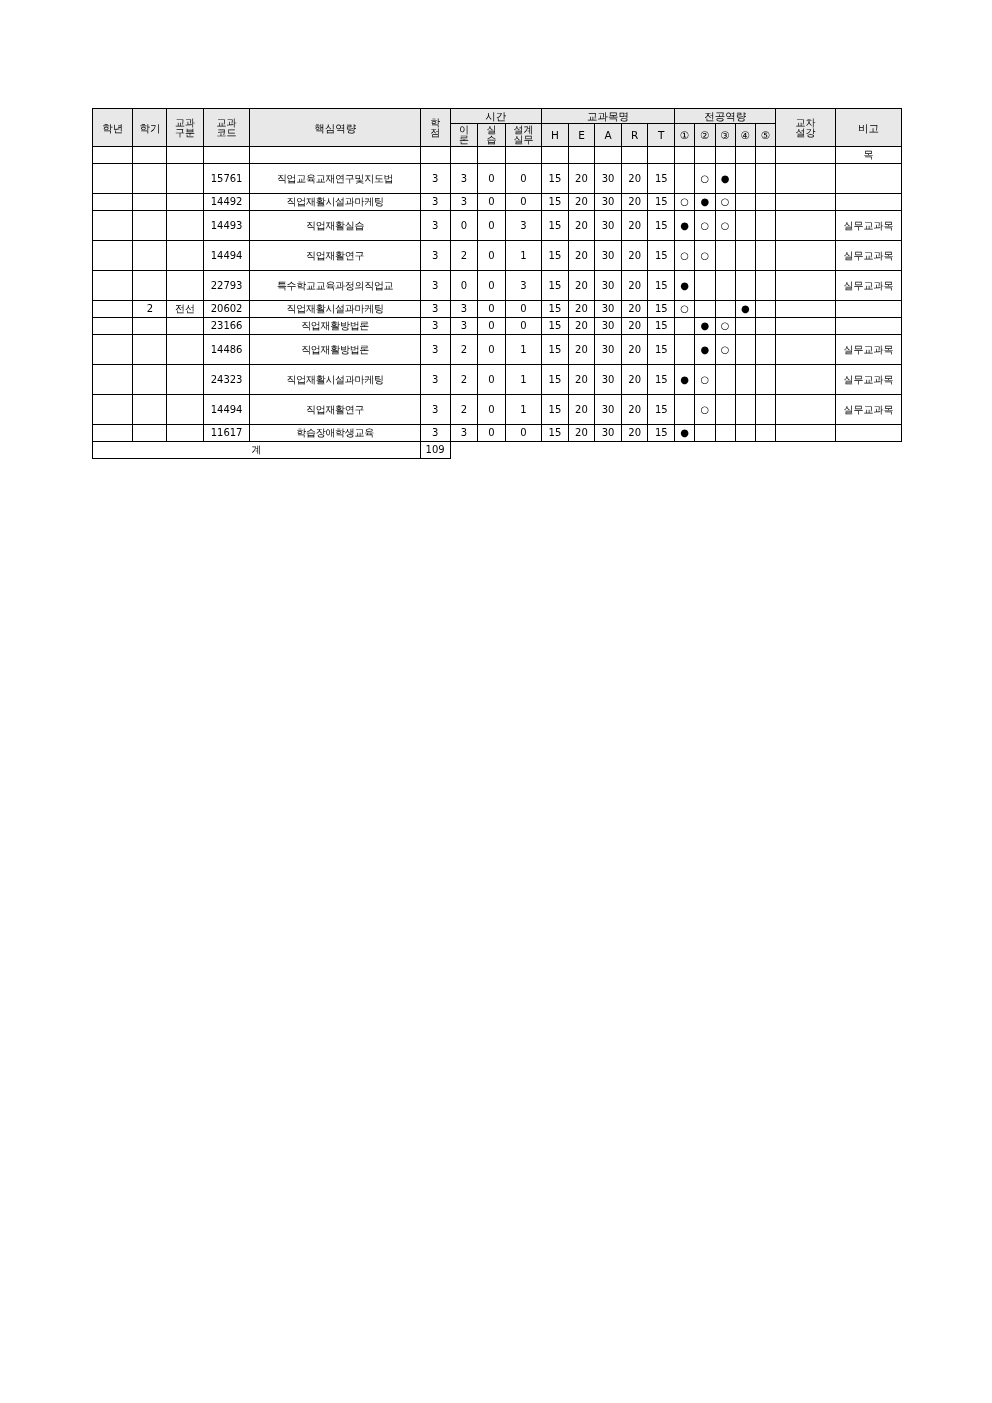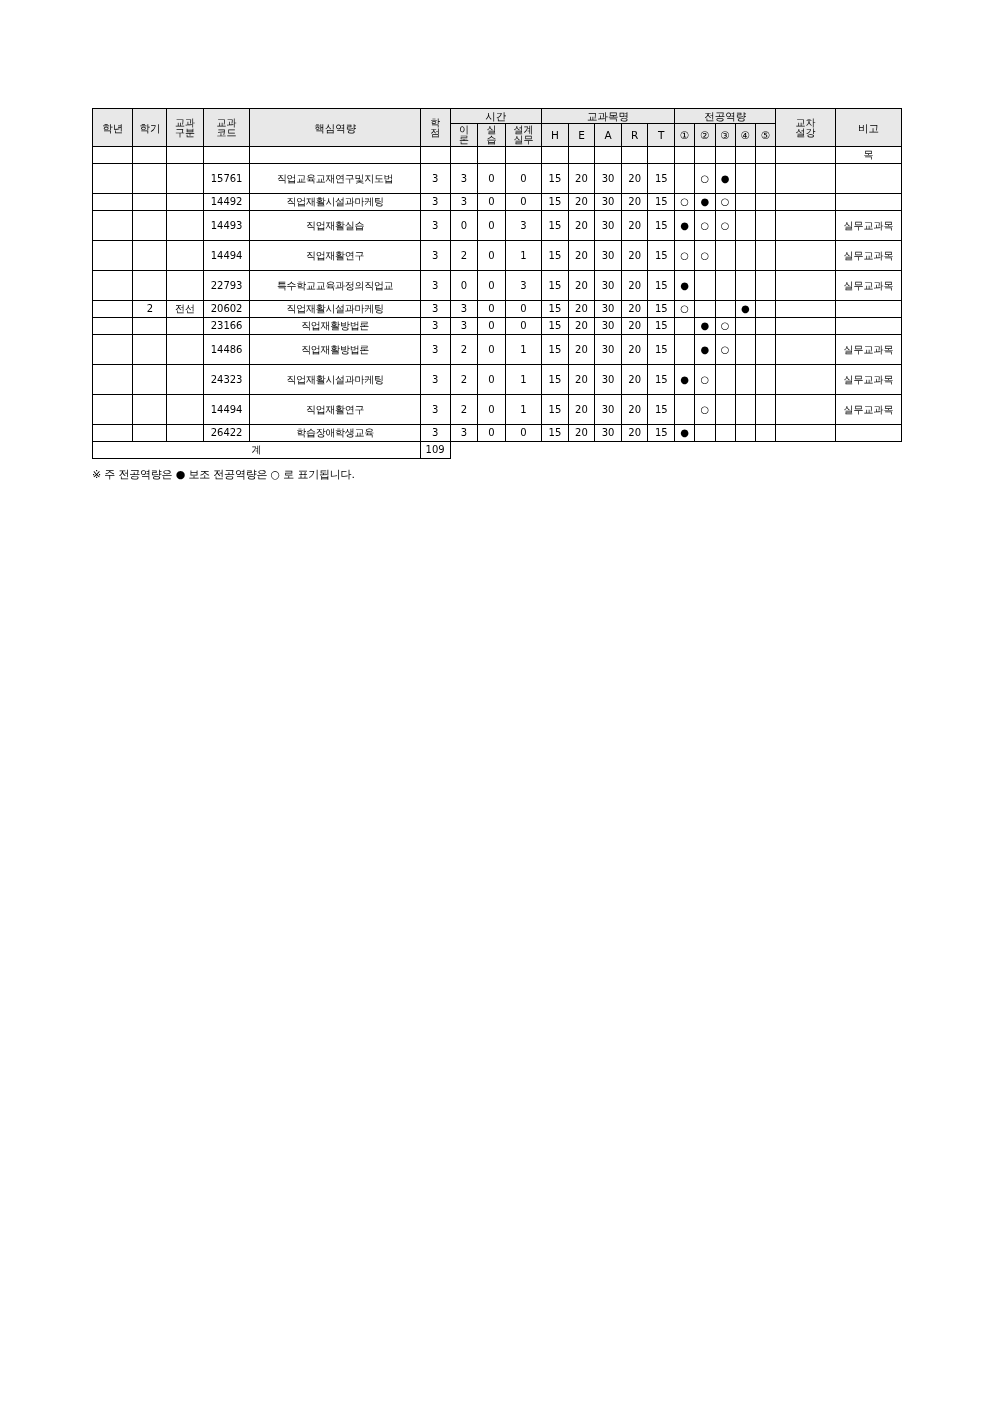"26422" td { text: 26422 -> 11617 }
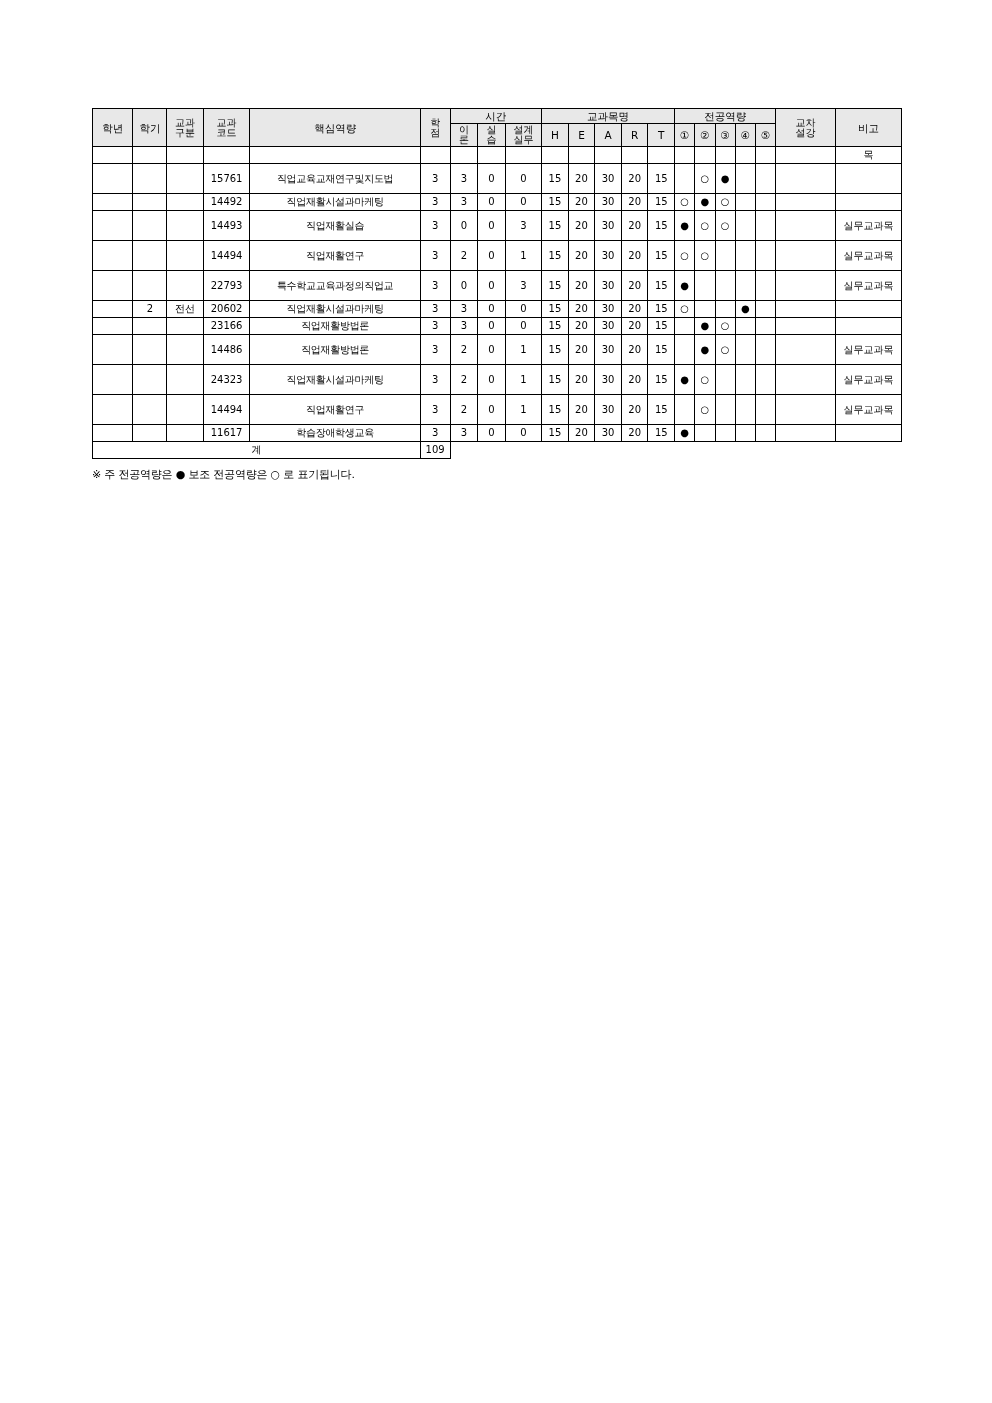"※ 주 전공역량은 ● 보조" div.note { html: <div>※ 주 전공역량은 ● 보조 전공역량은 ○ 로 표기됩니다.</div> -> none }
